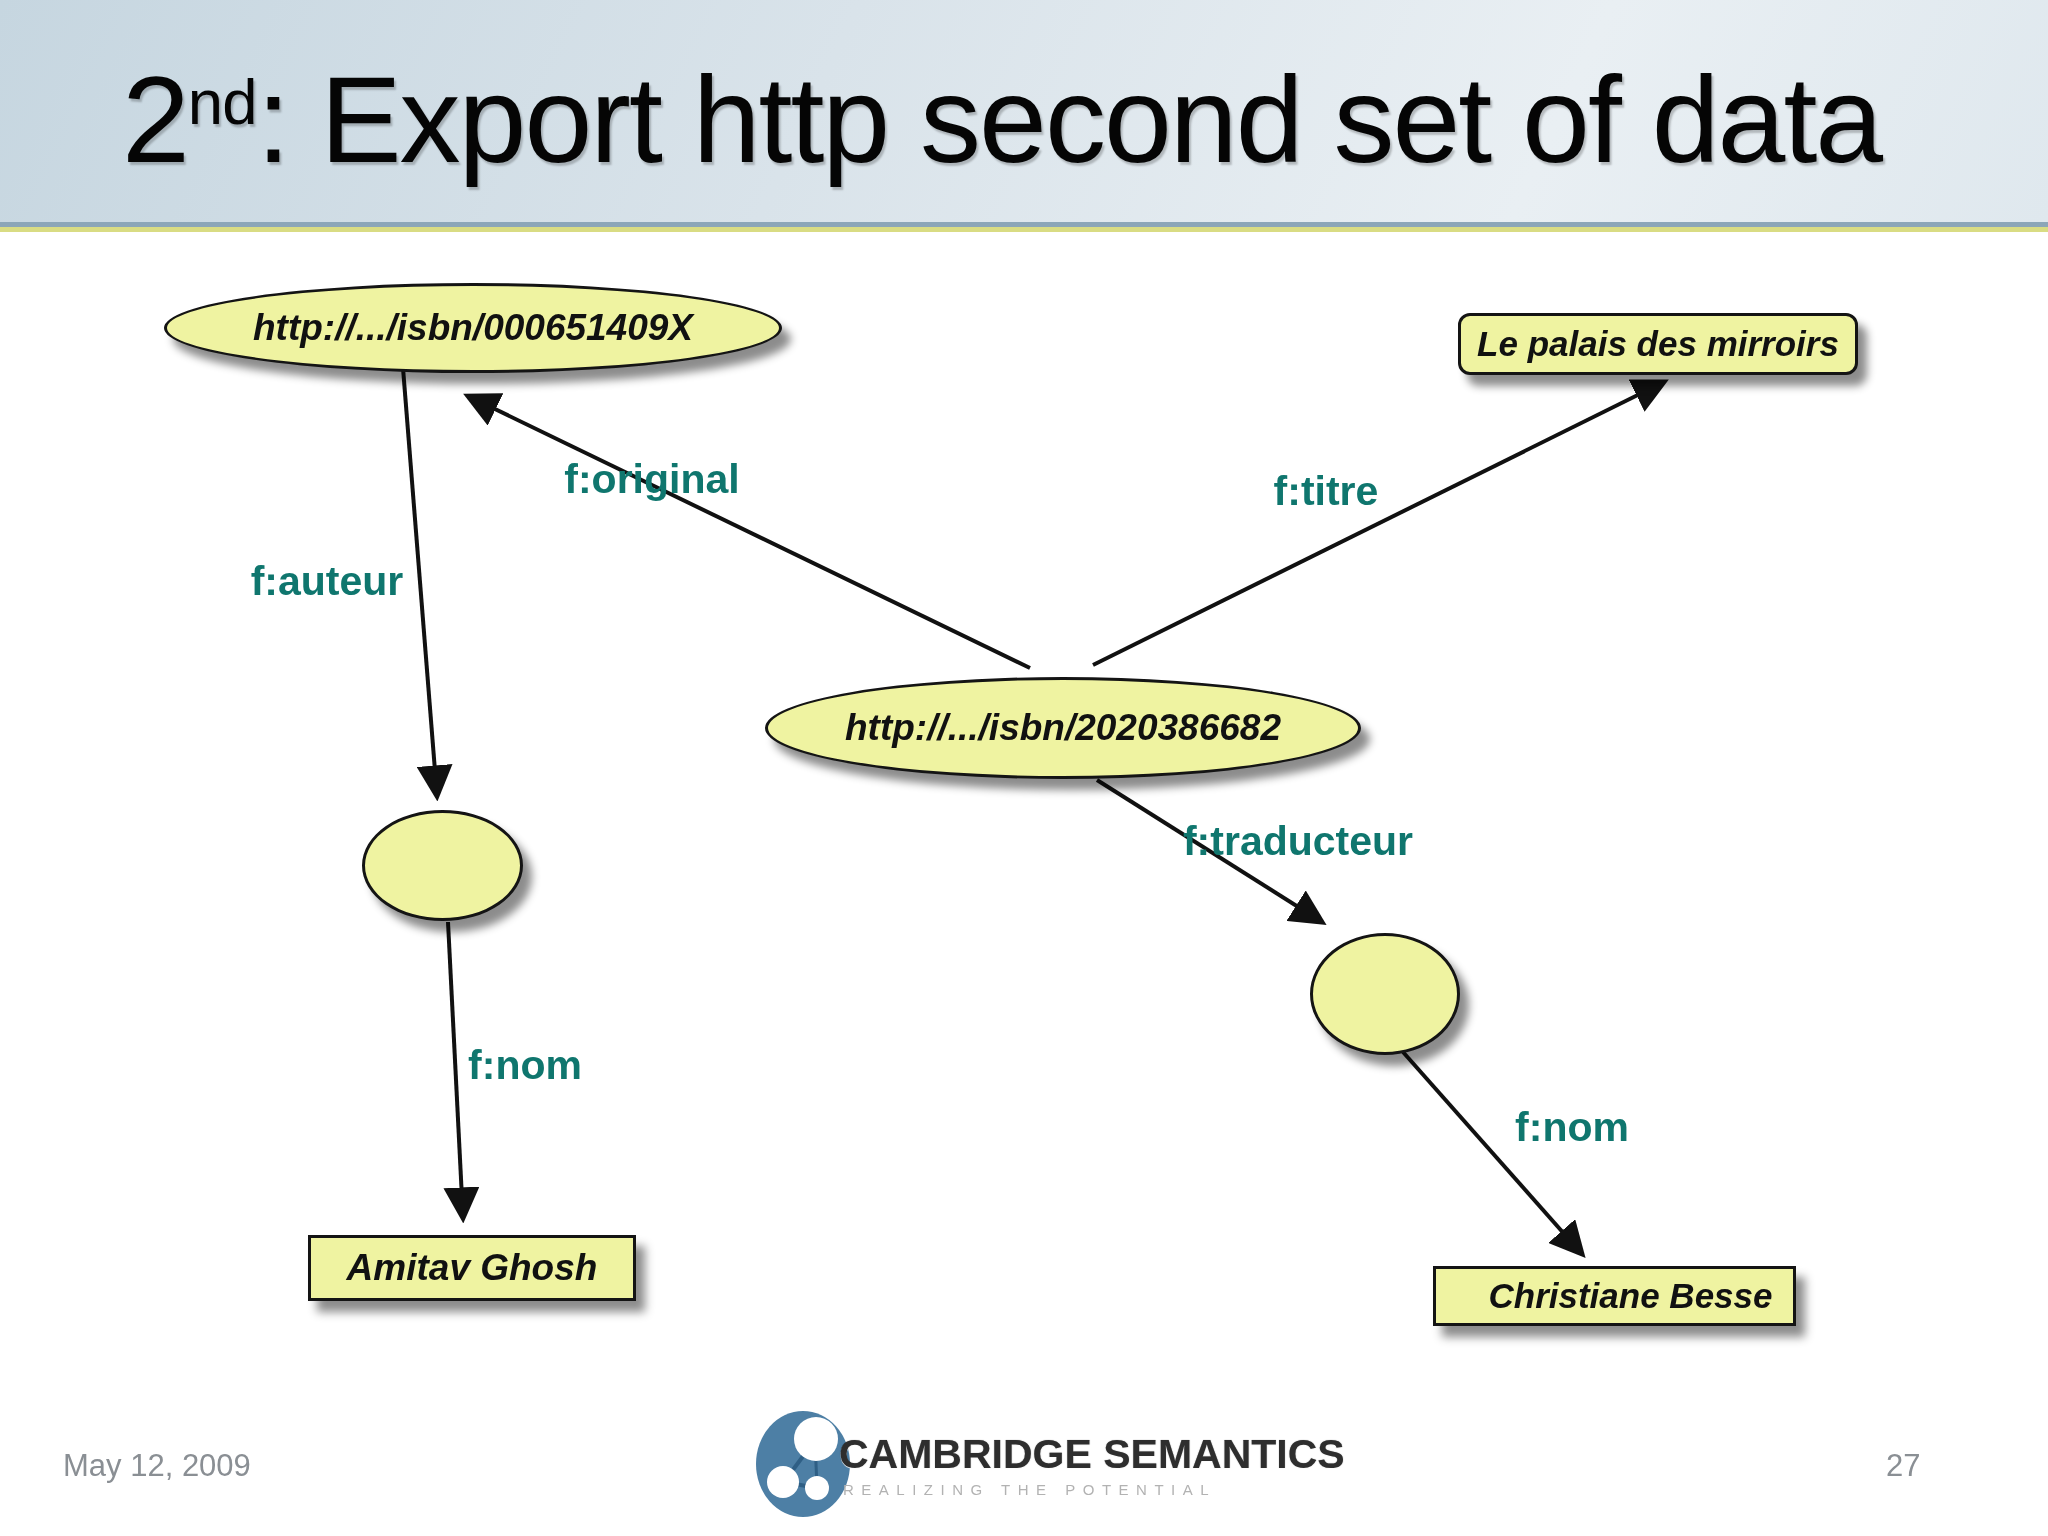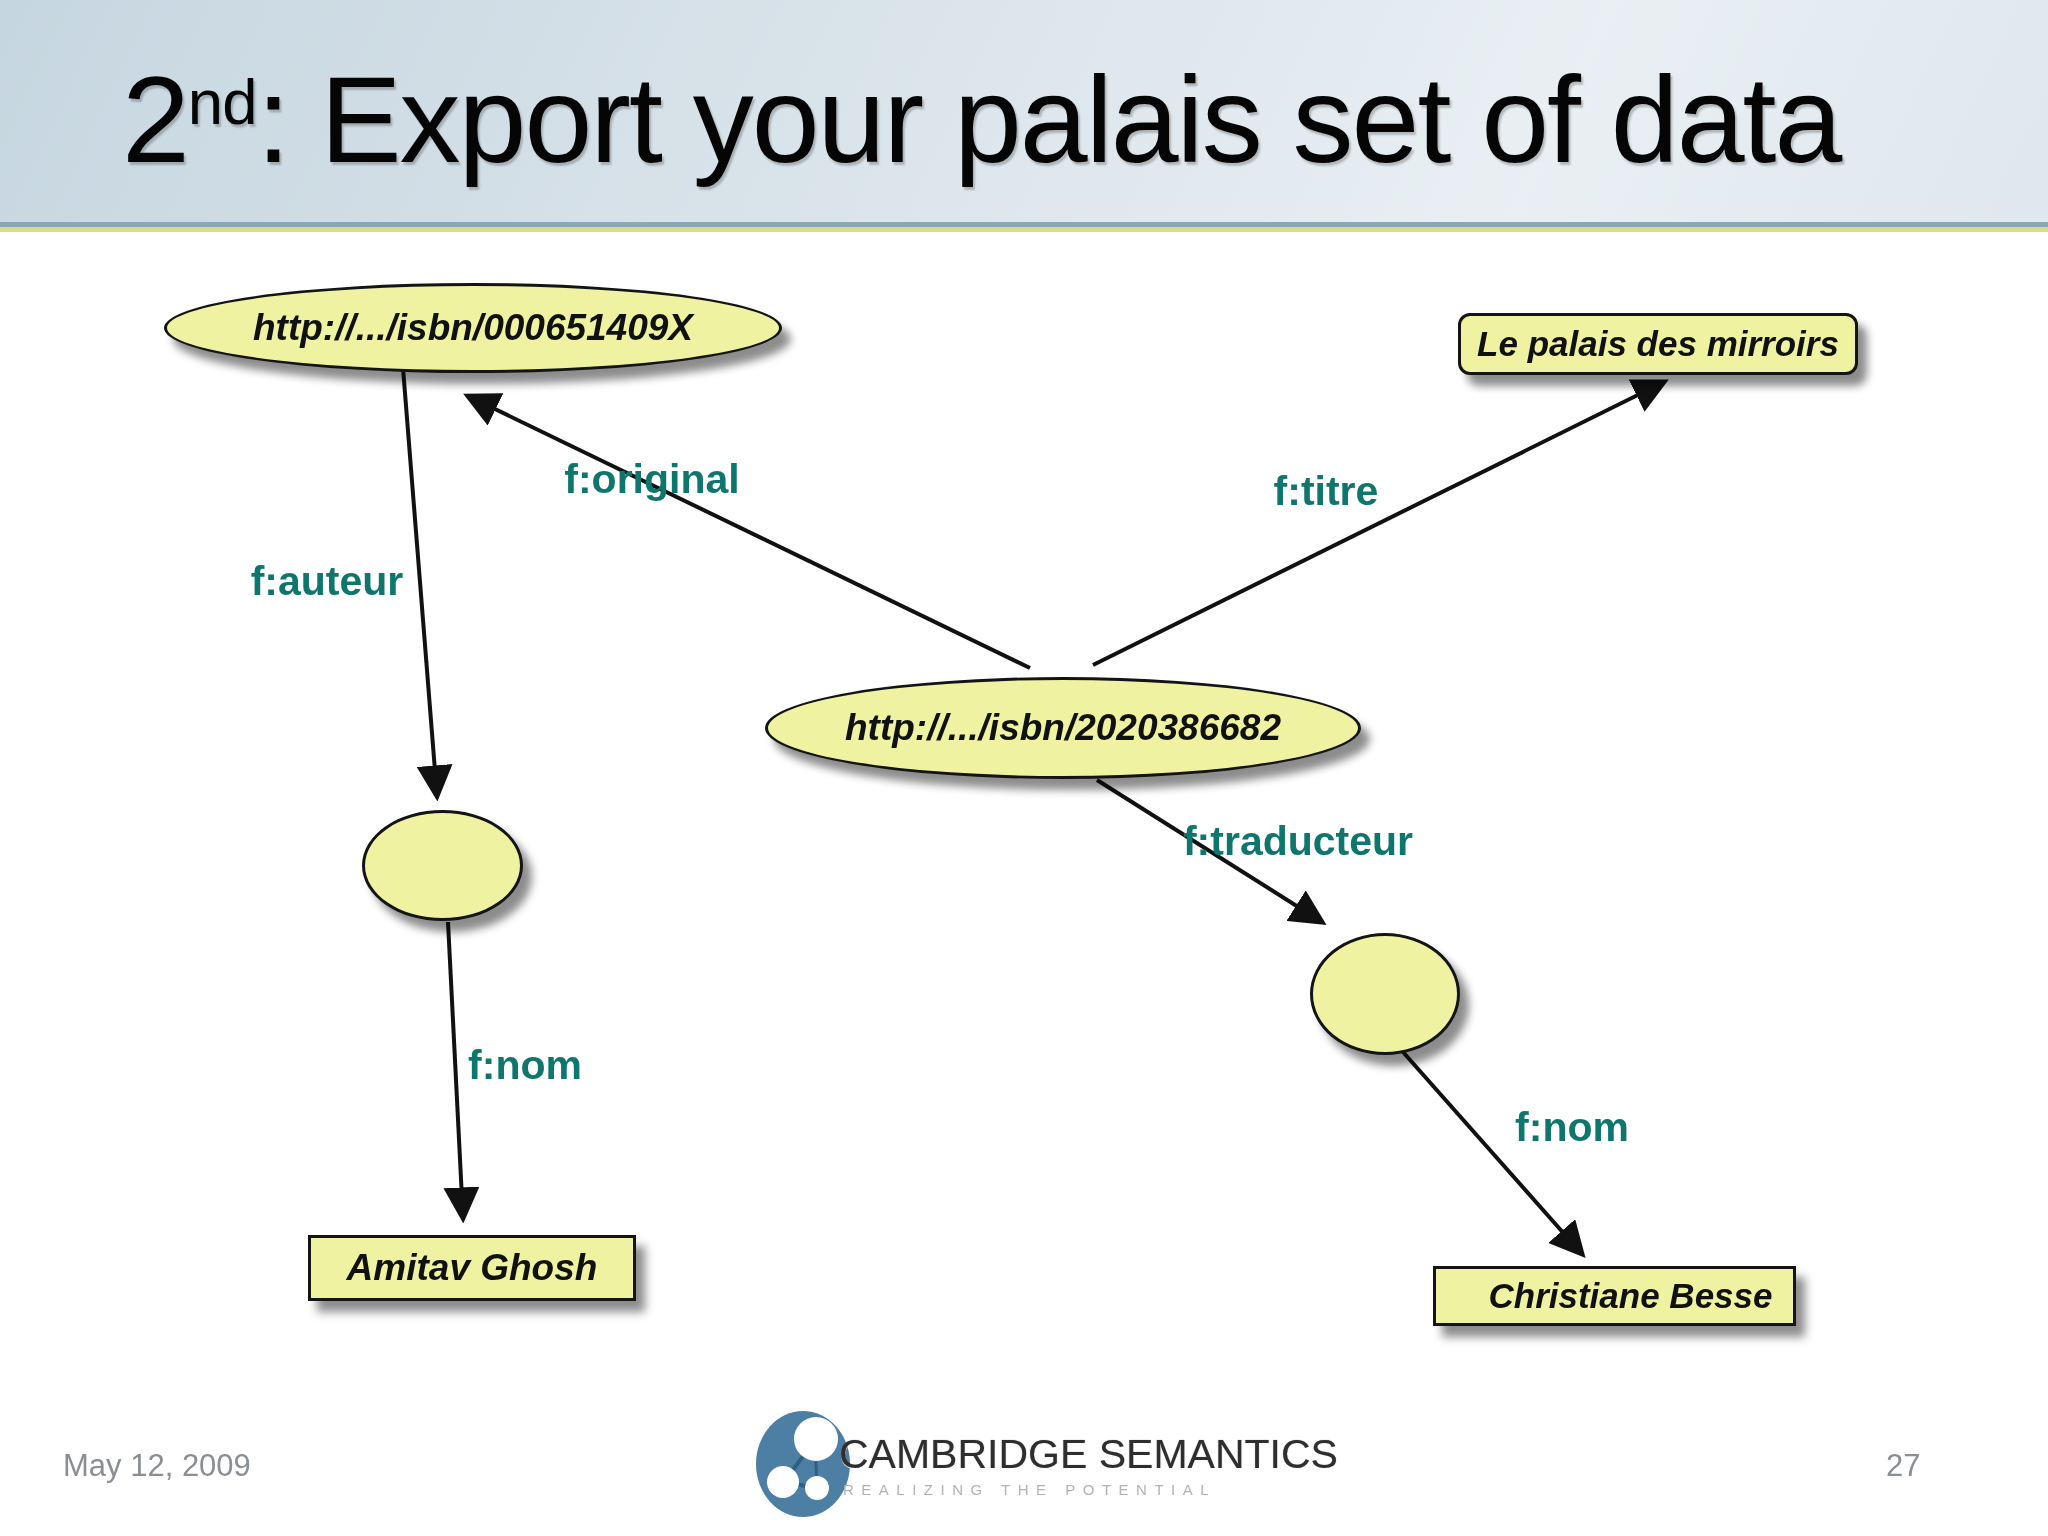": Export your palais set" span { text: your palais -> http second }
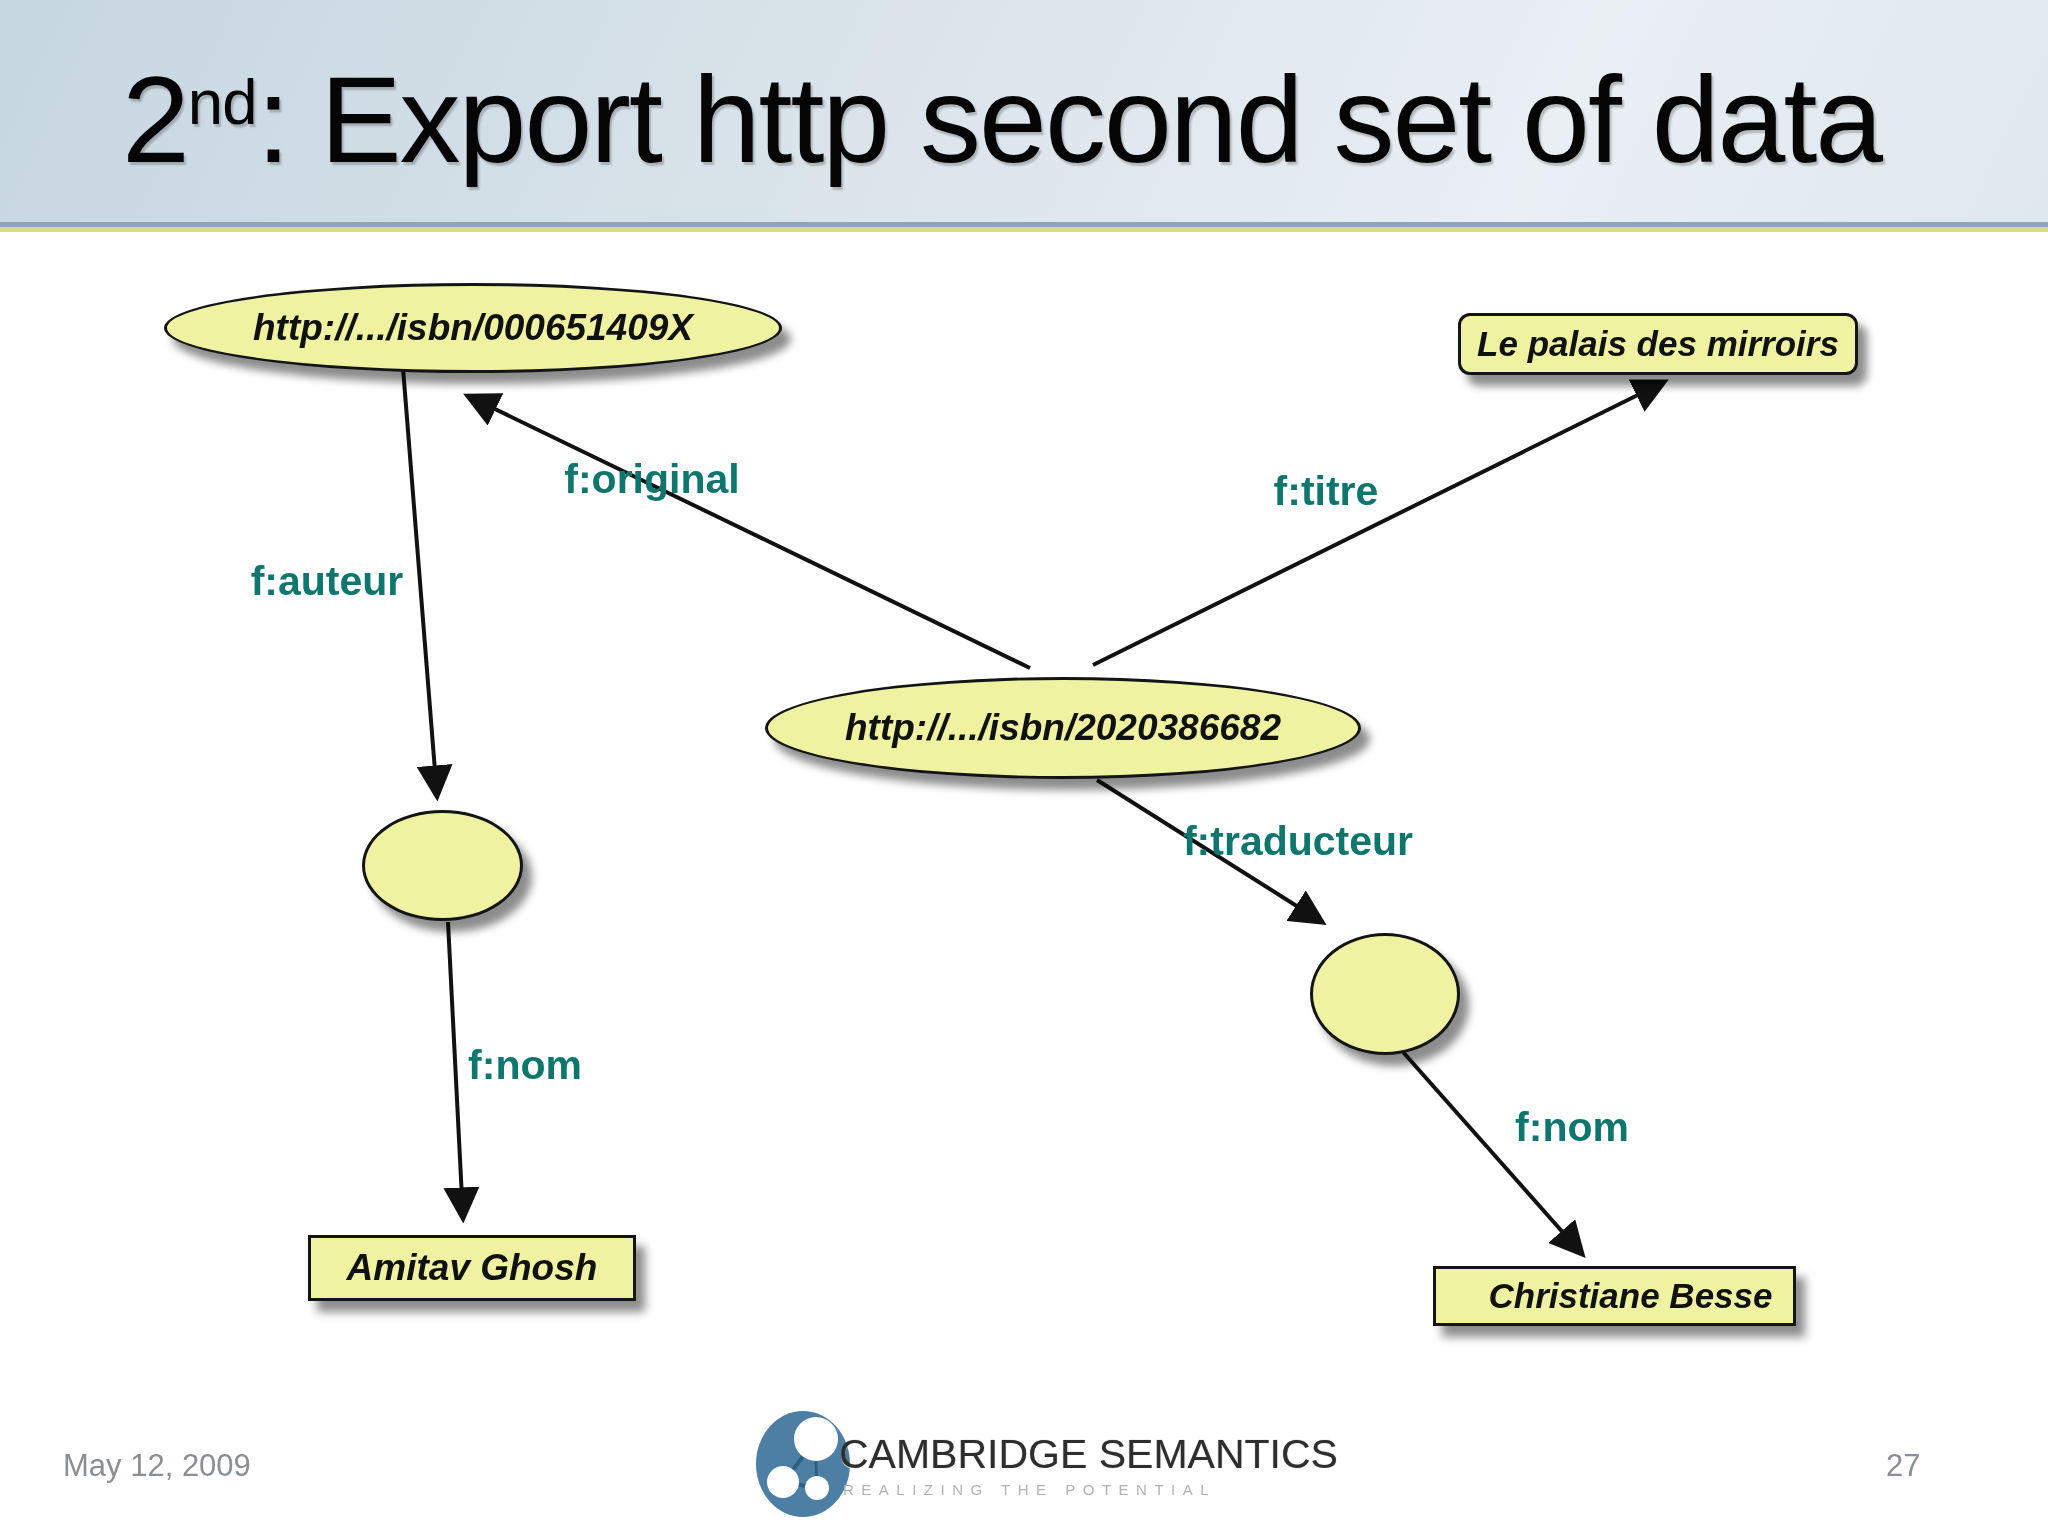"CAMBRIDGE SEMANTICS" .logo-name { font-weight: 400 -> 700 }
